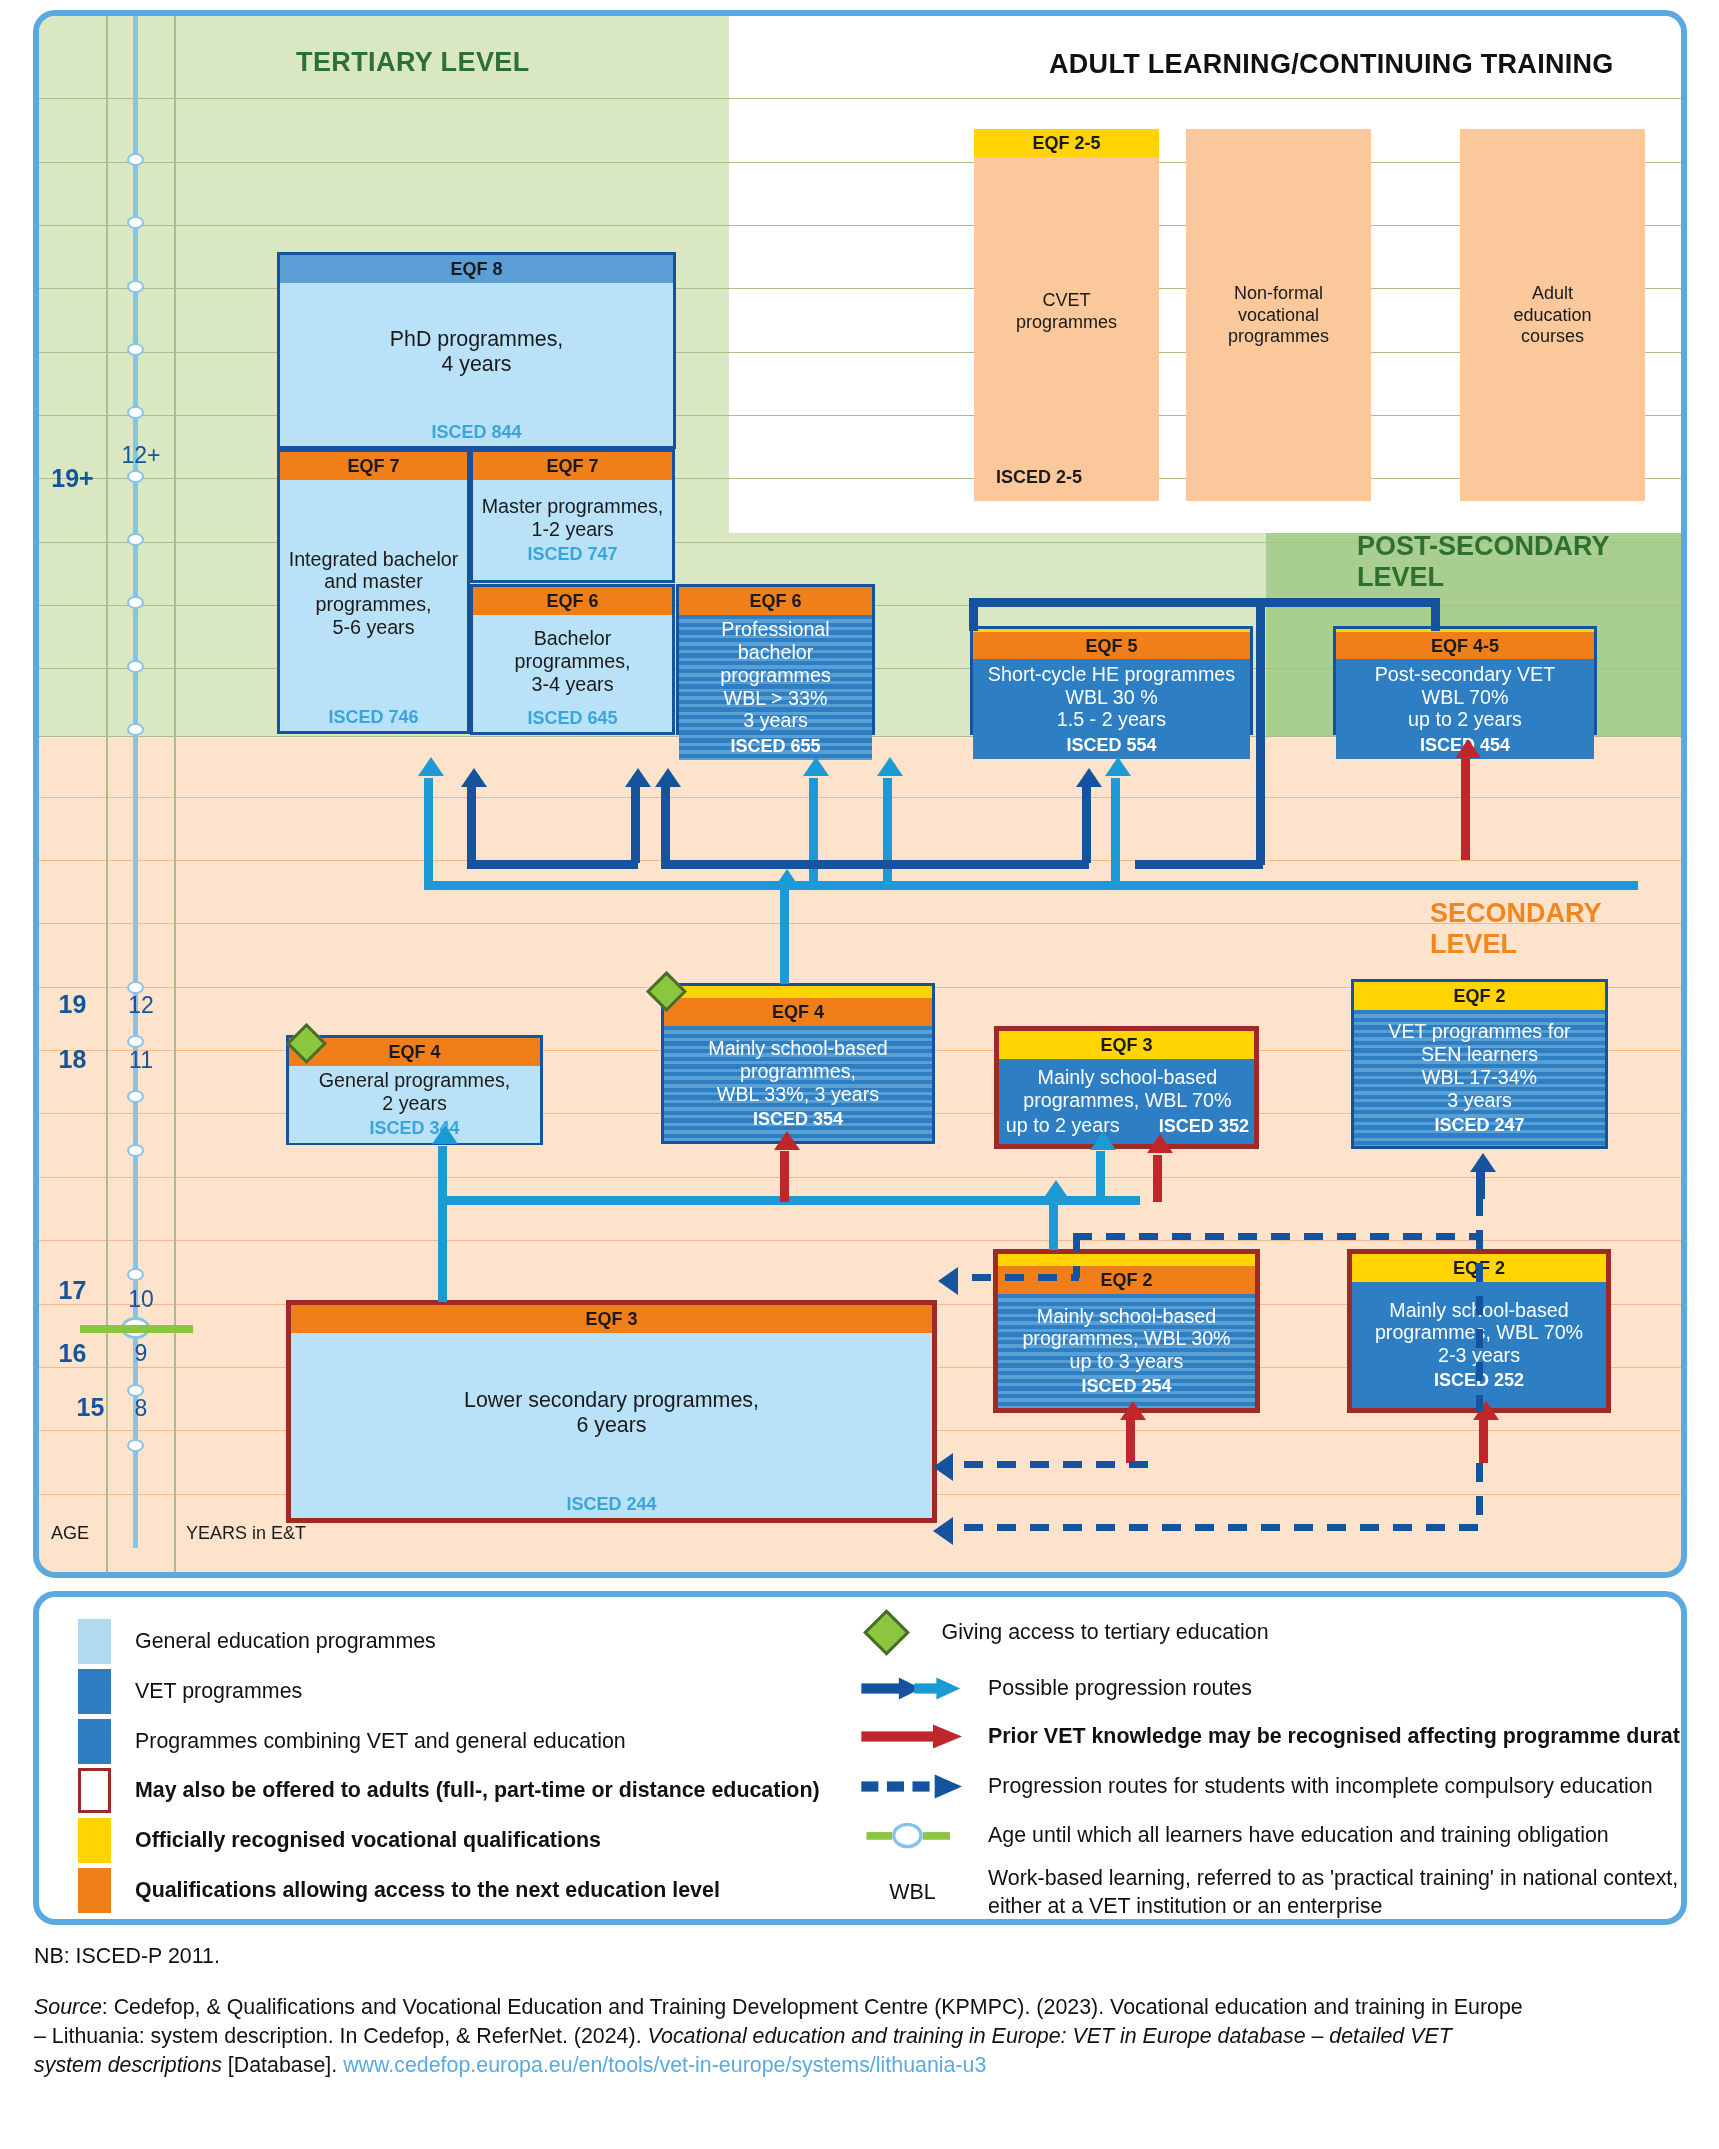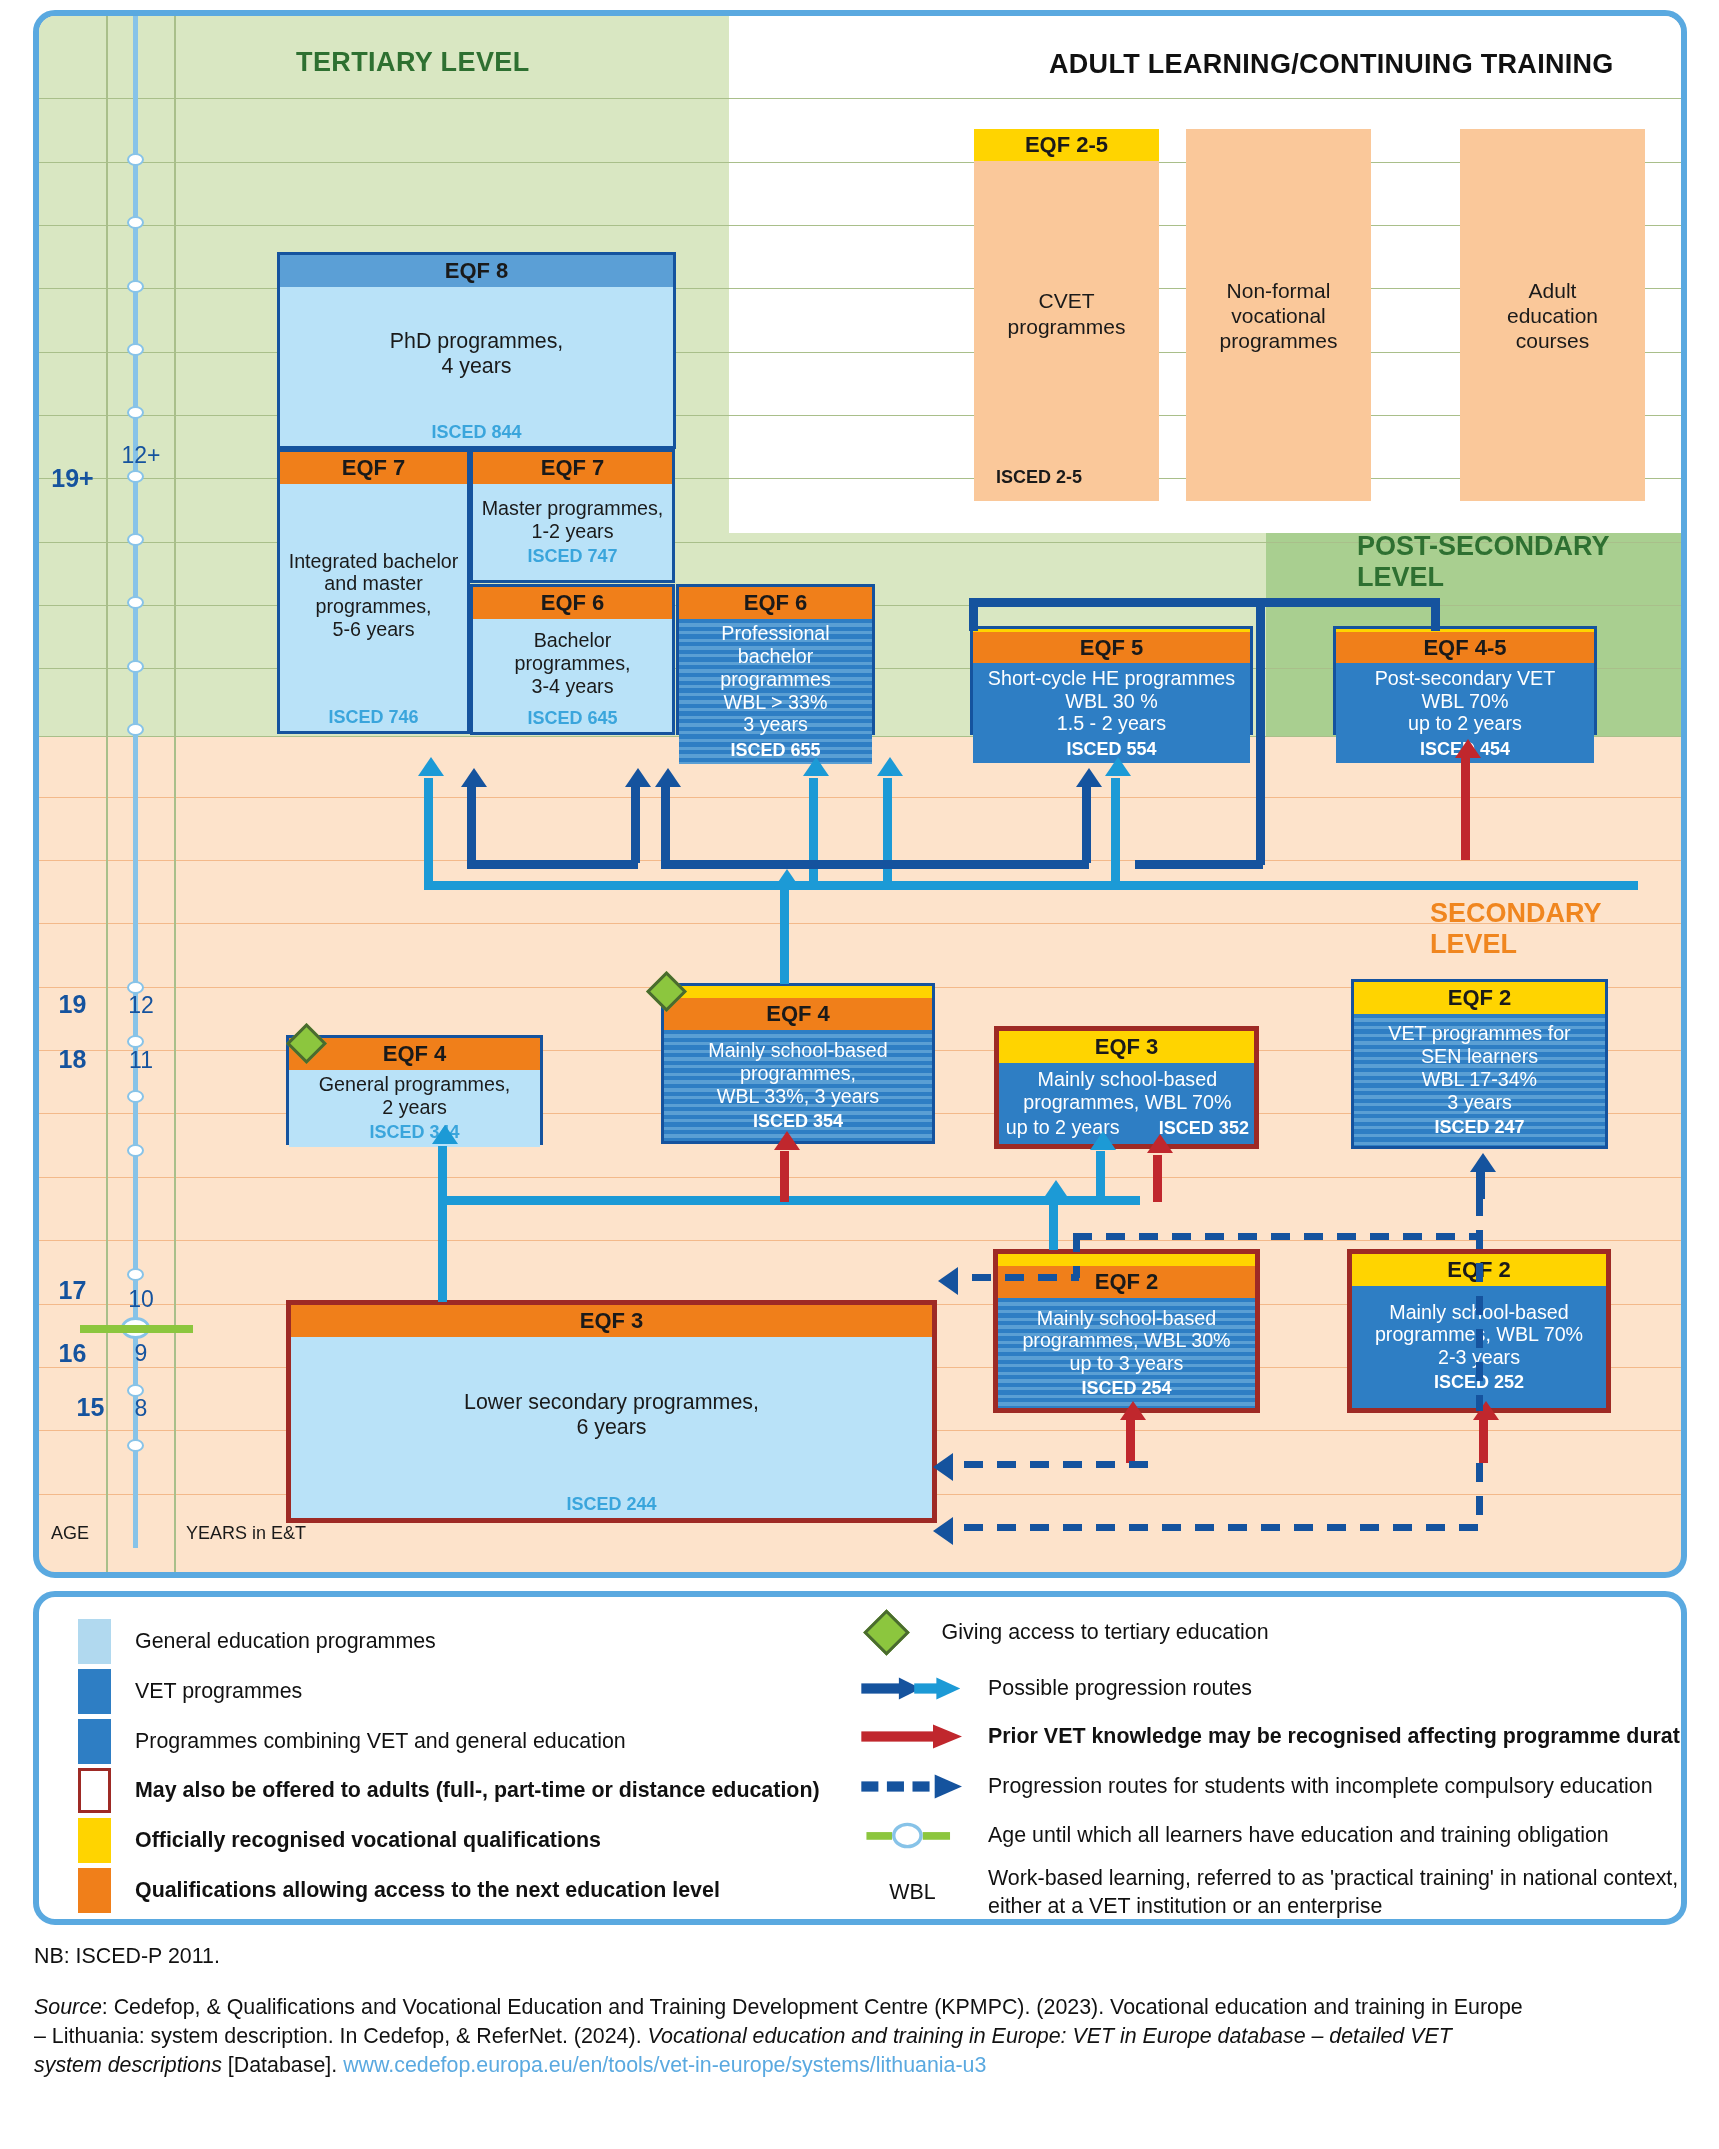"EQF 2-5" .bar { font-size: 22px -> 18px }
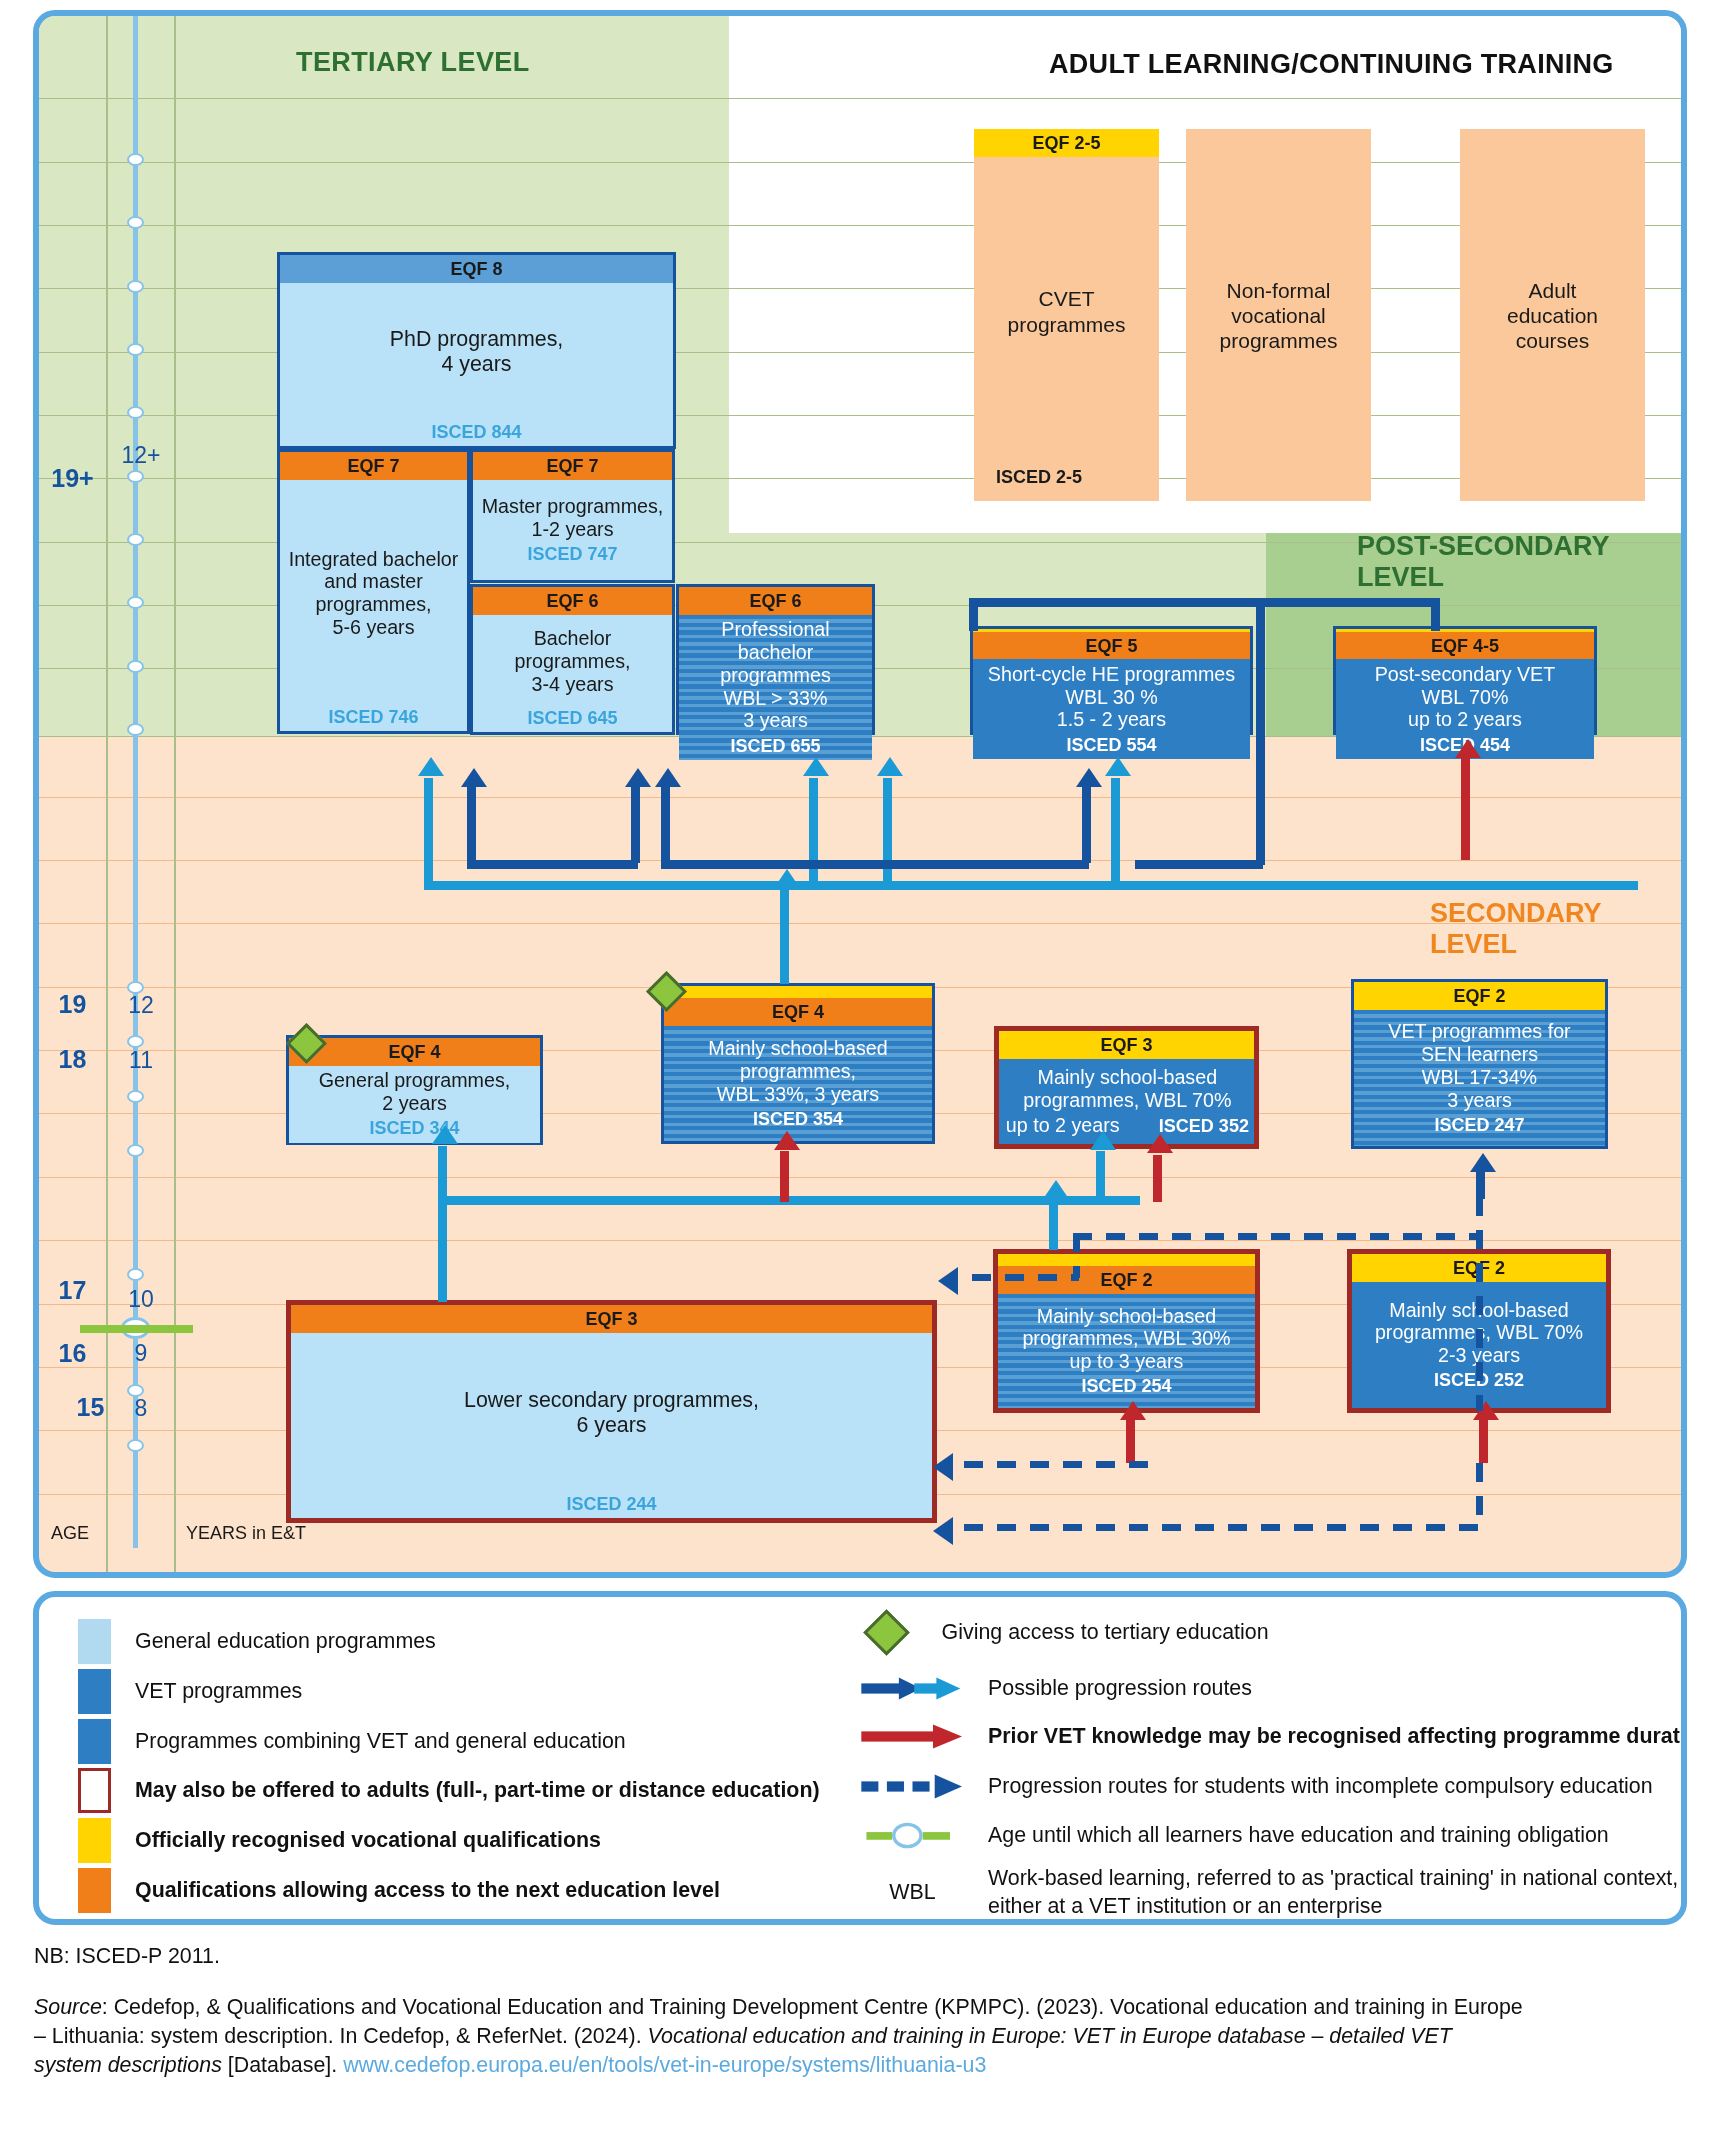"CVET" .abox .abody { font-size: 21px -> 18px }
